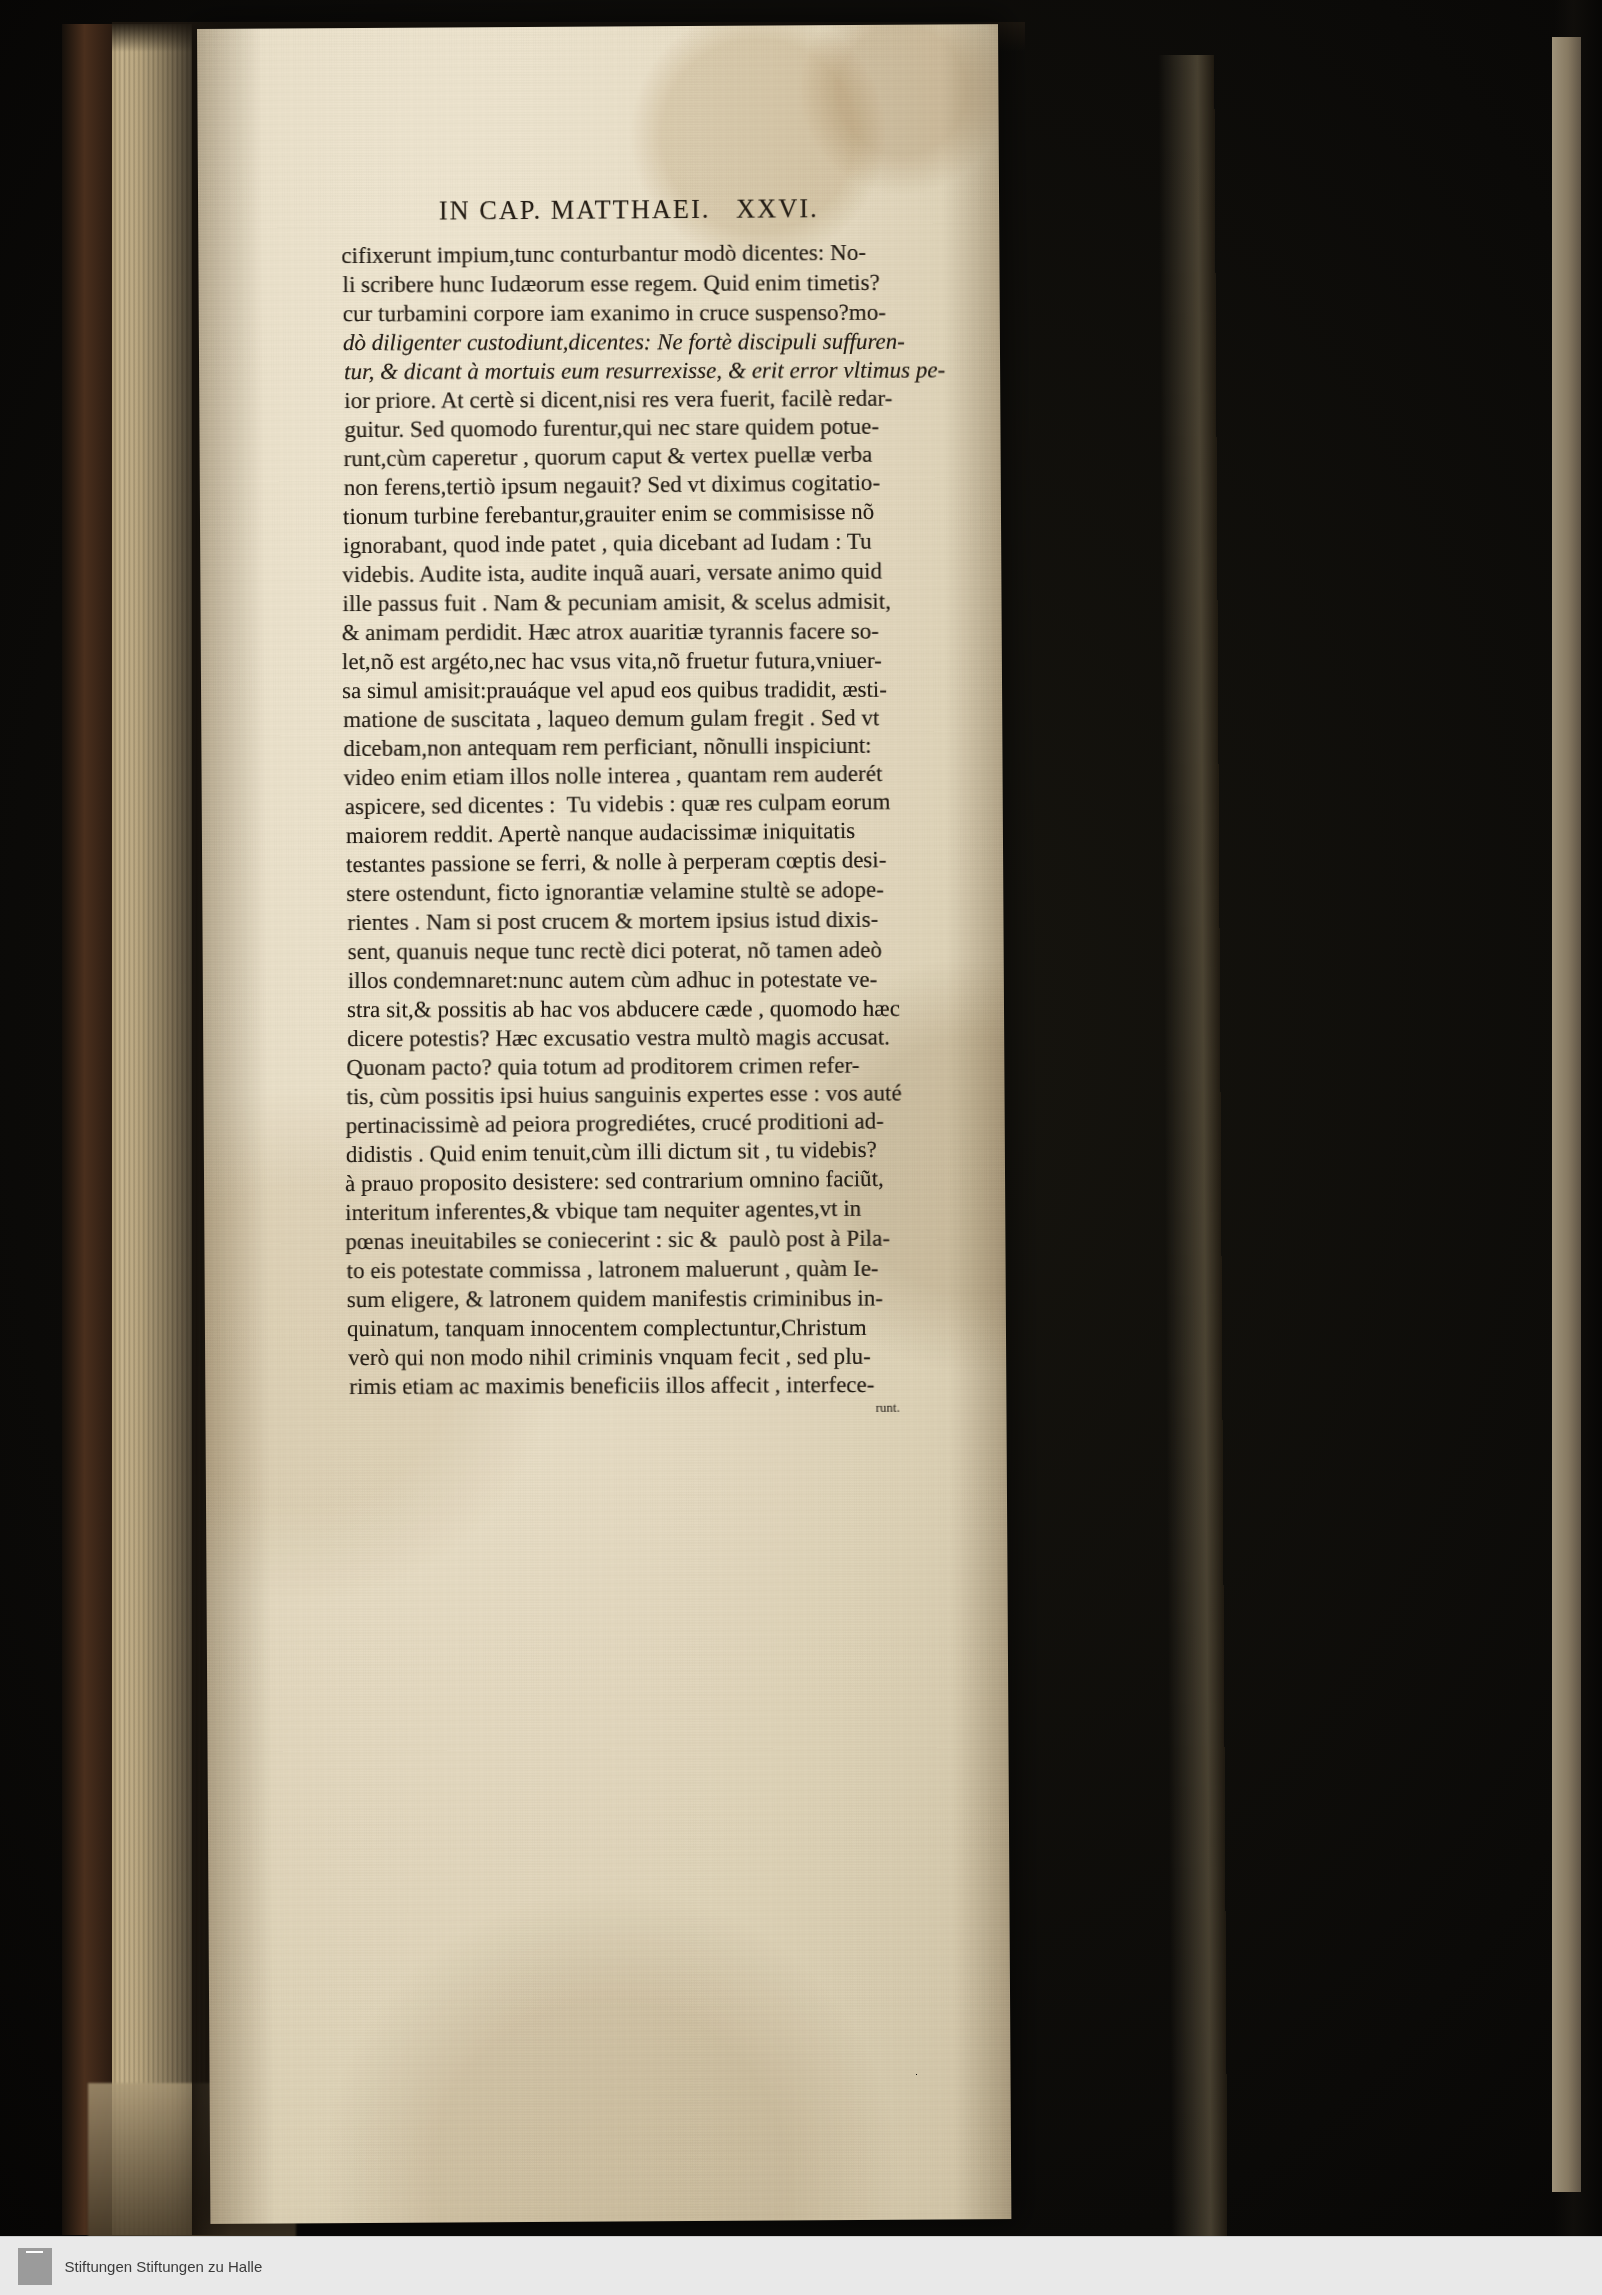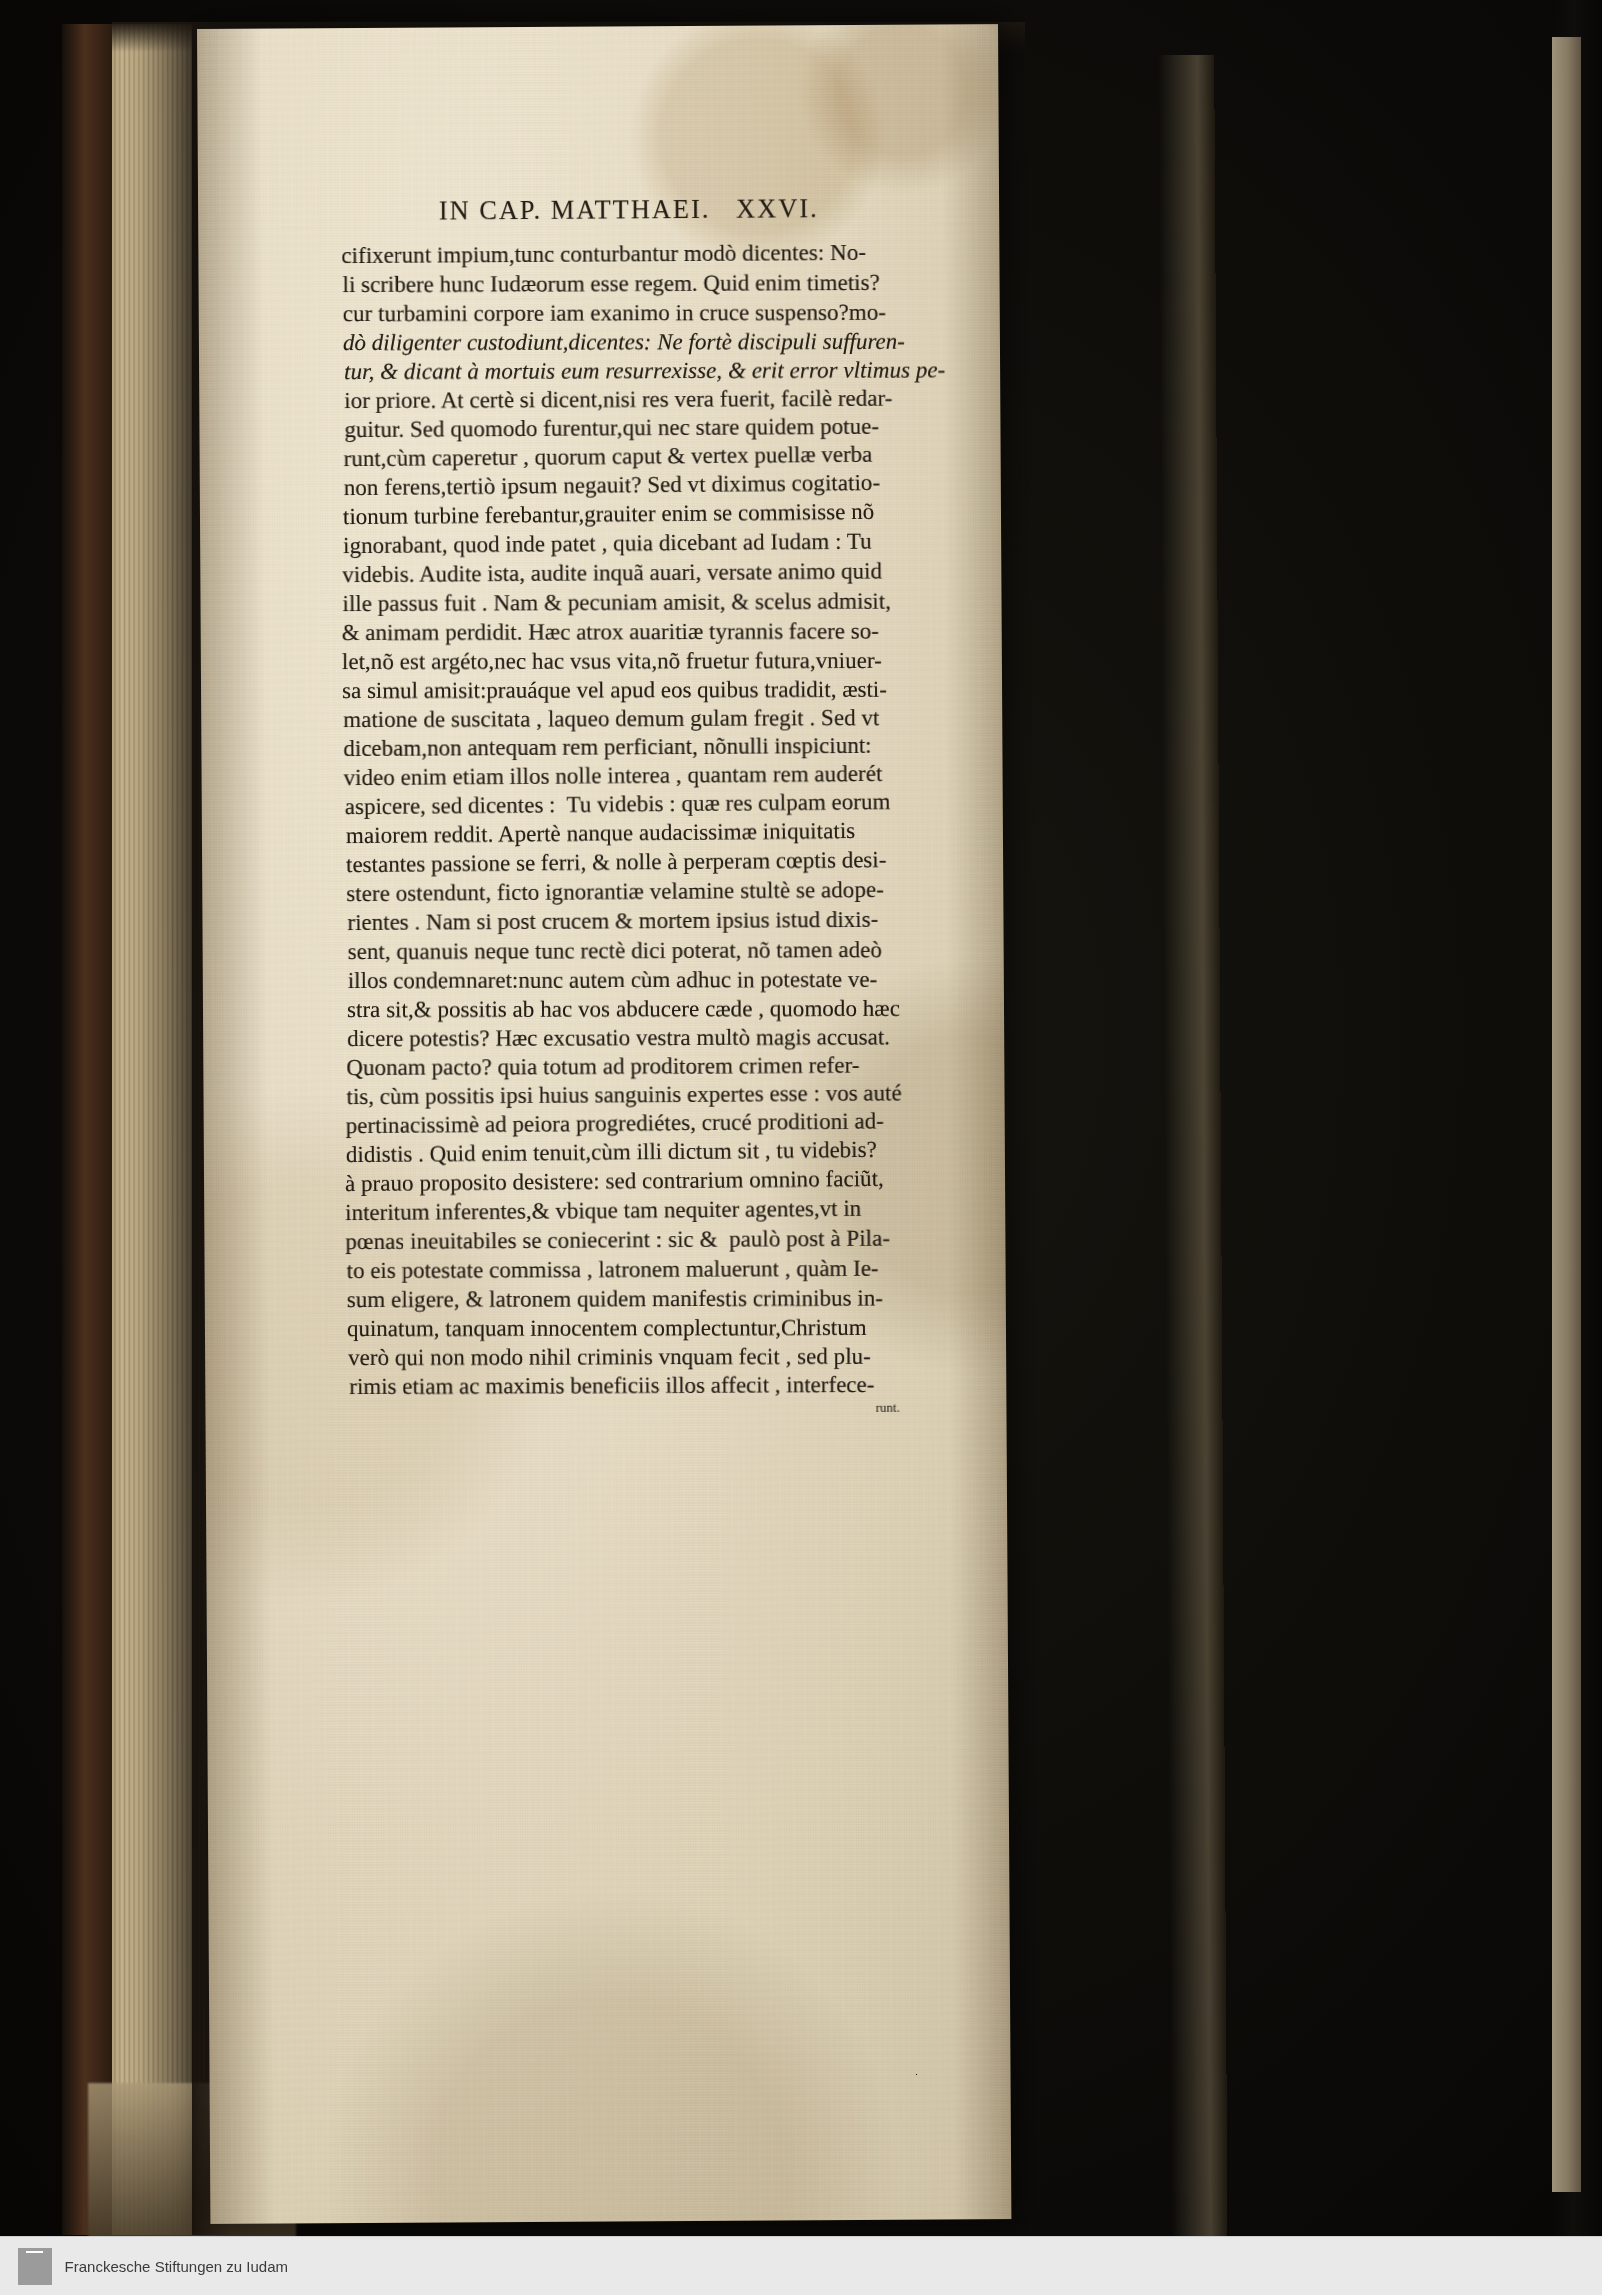"Franckesche Stiftungen zu Iudam" div { text: Franckesche Stiftungen zu Iudam -> Stiftungen Stiftungen zu Halle }
